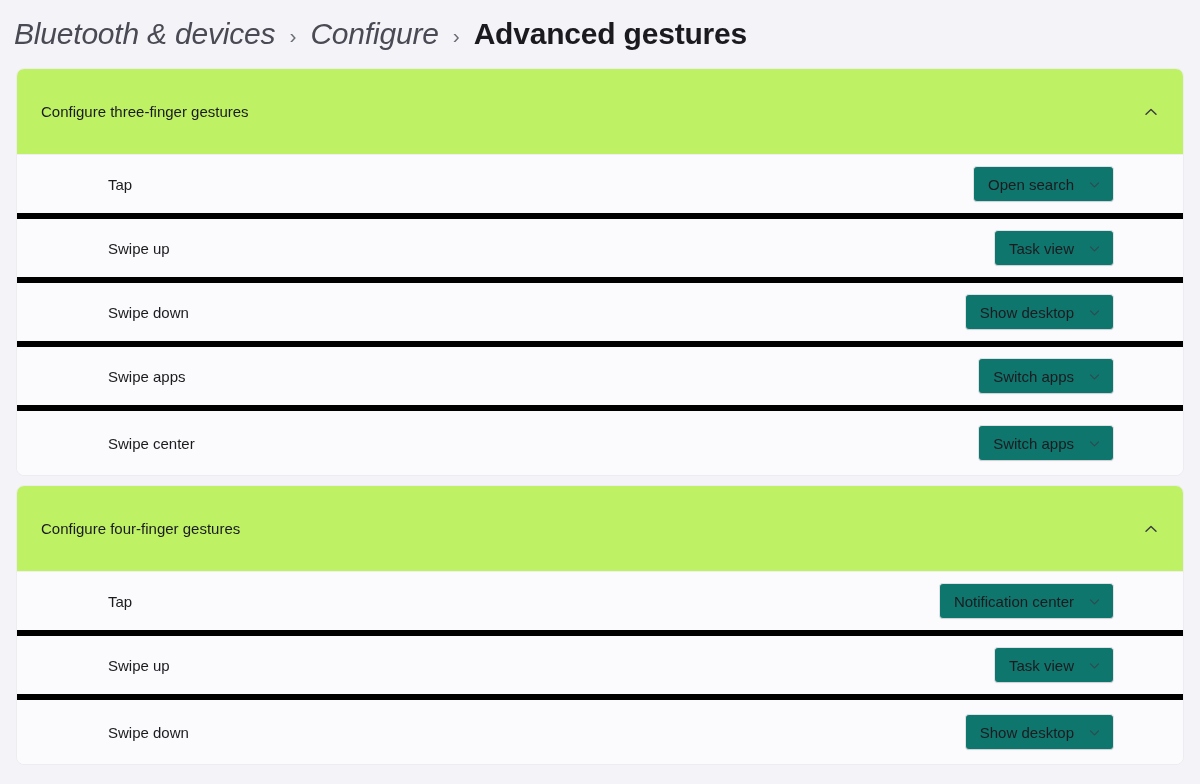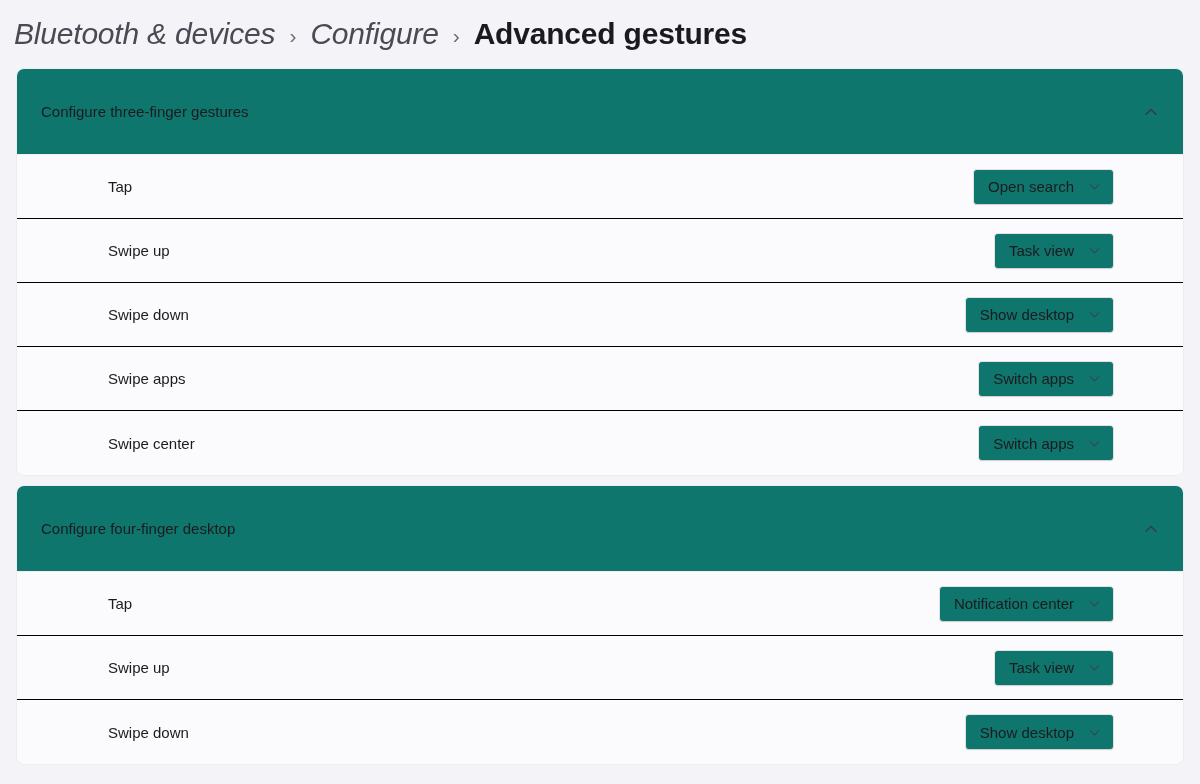"Configure three-finger gestures" .group-header { background: #0f766e -> #bef264 }
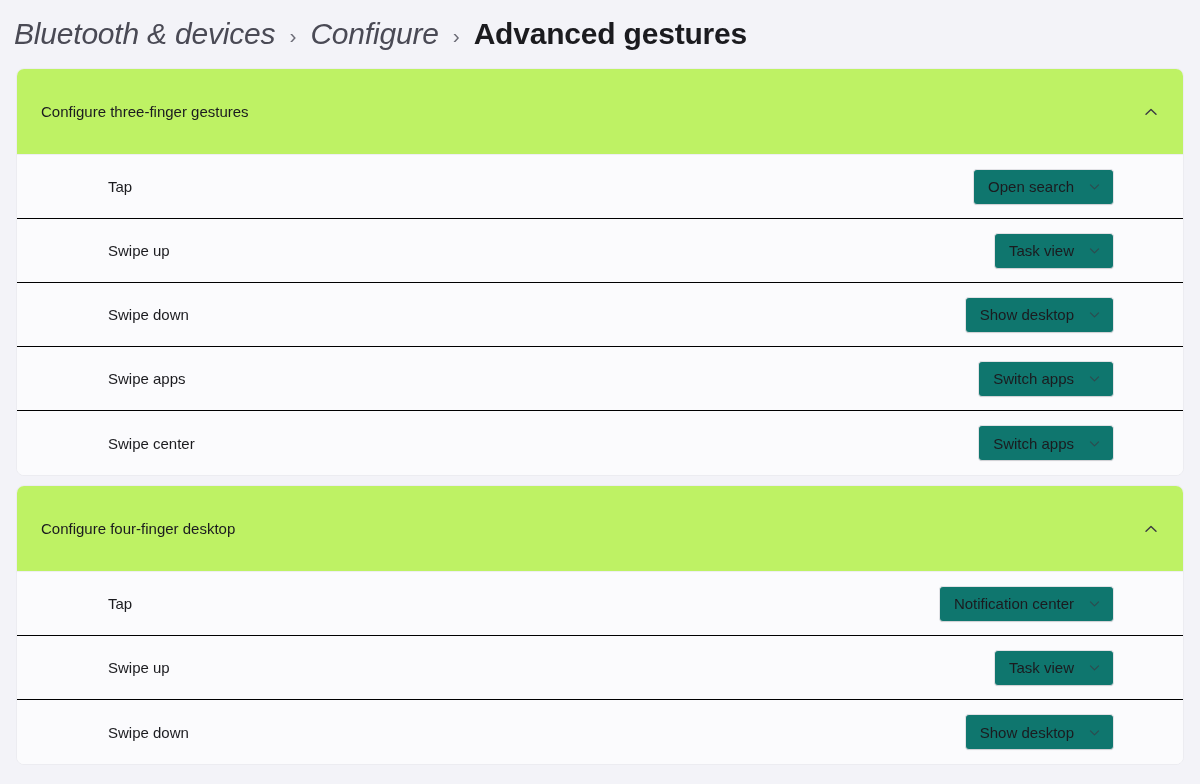"Tap" .row { border-bottom: 1px solid #000000 -> 6px solid #000000 }
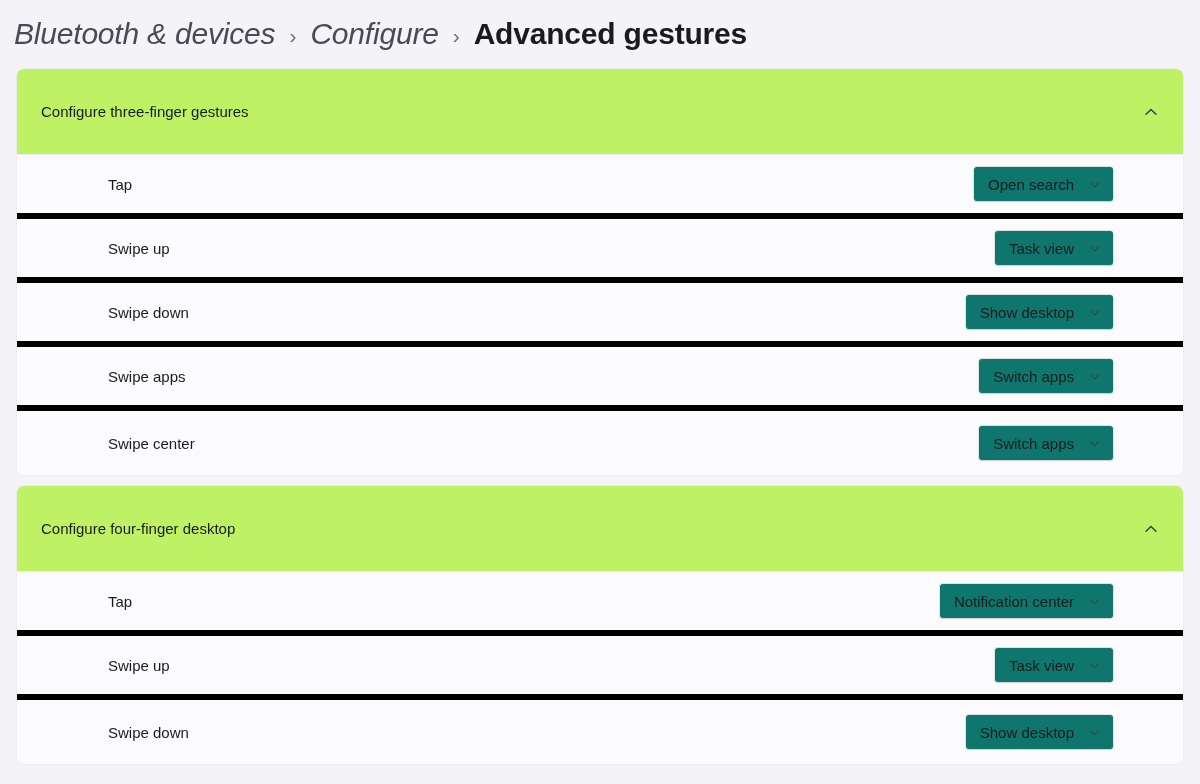"Configure four-finger desktop" span.group-header-title { text: desktop -> gestures }
